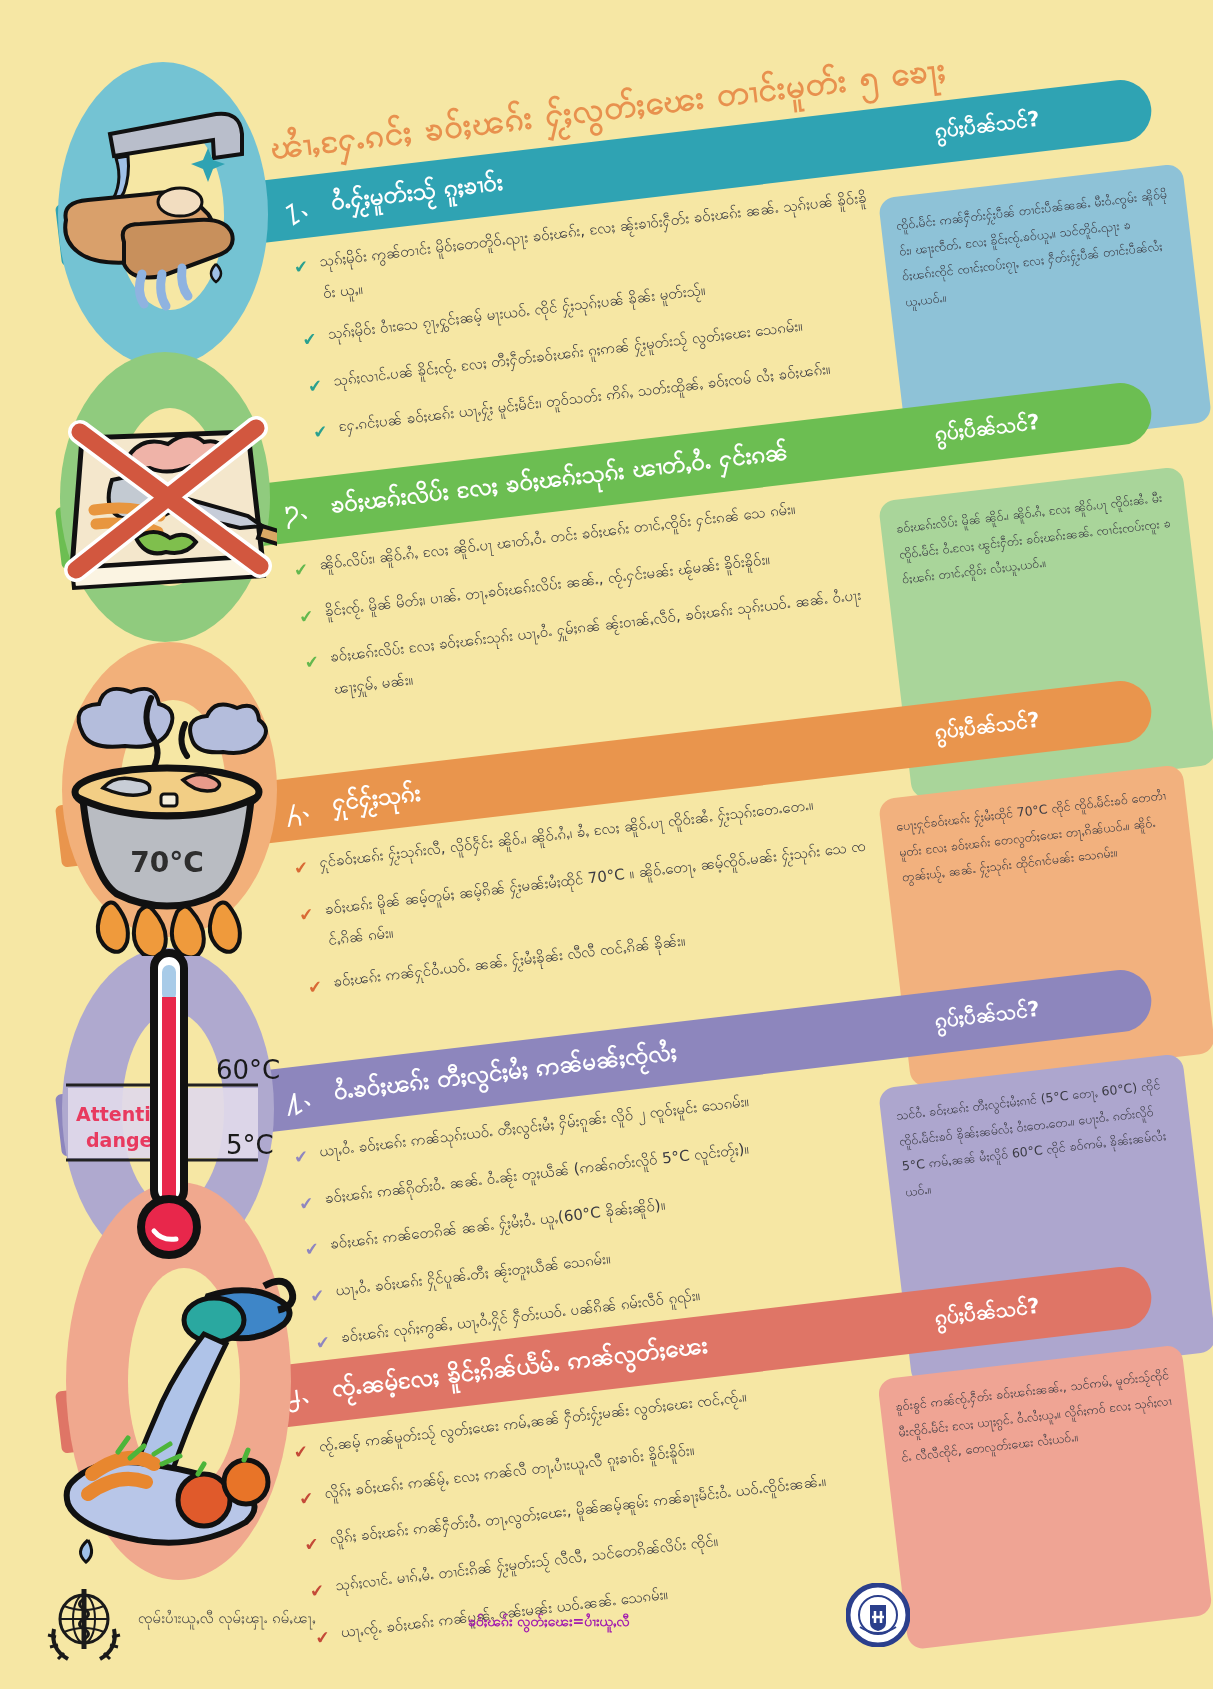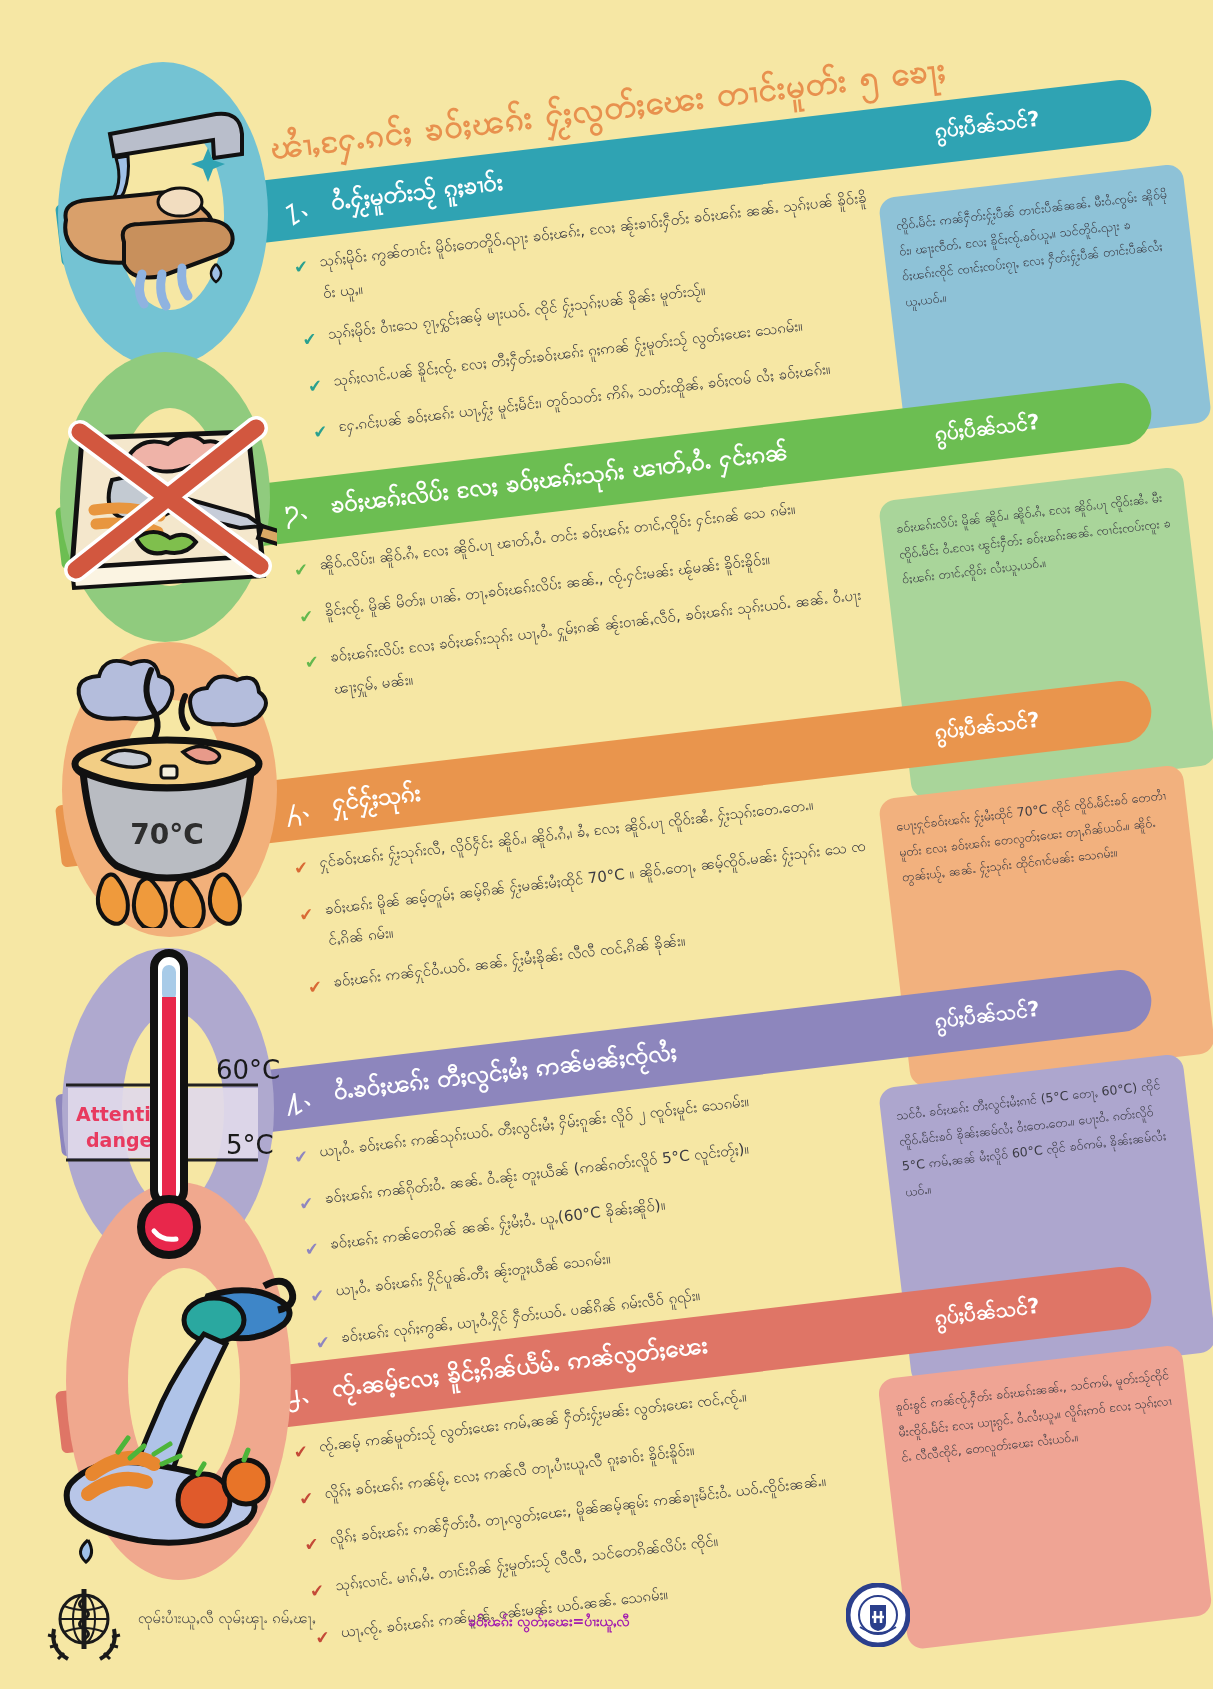"70°C" div.icon { top: 648px -> 676px }
